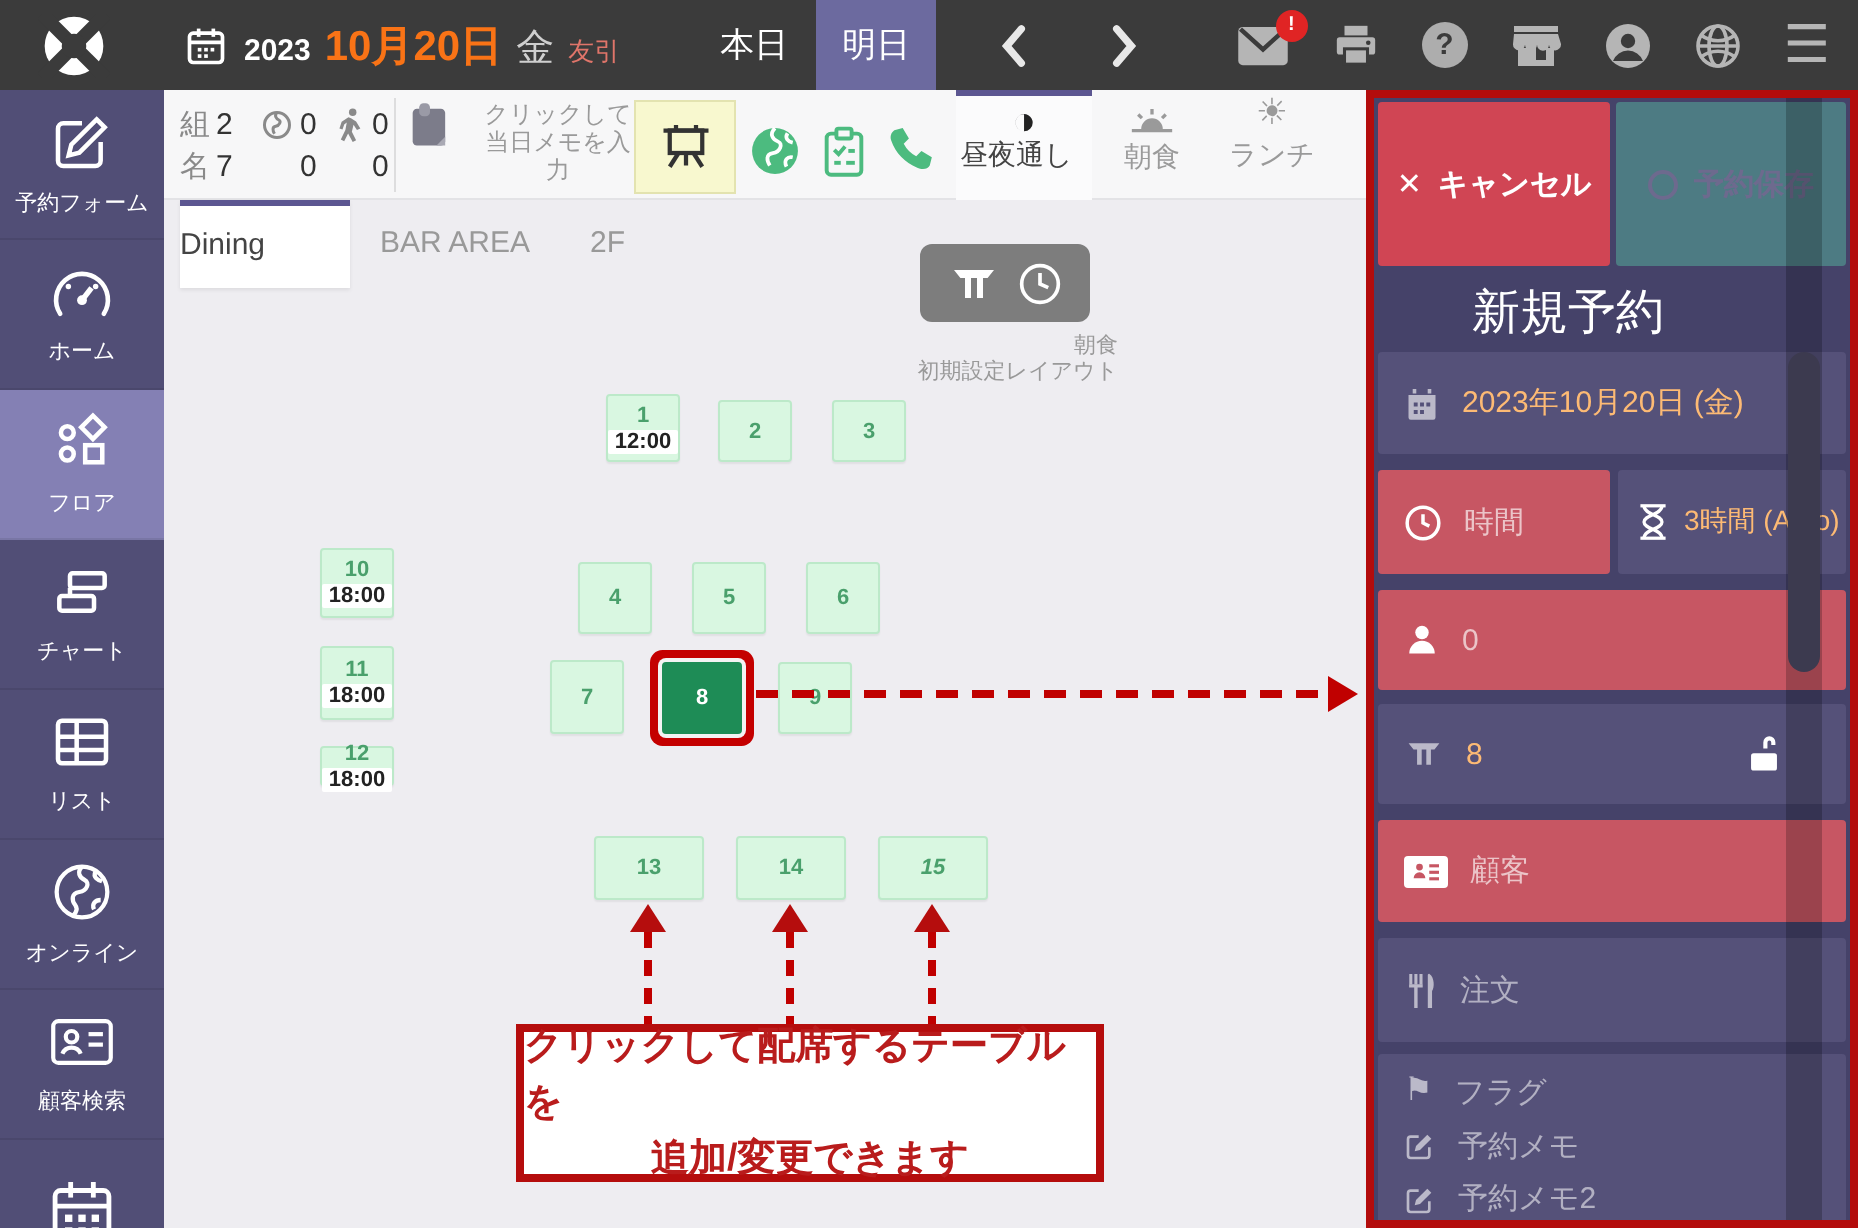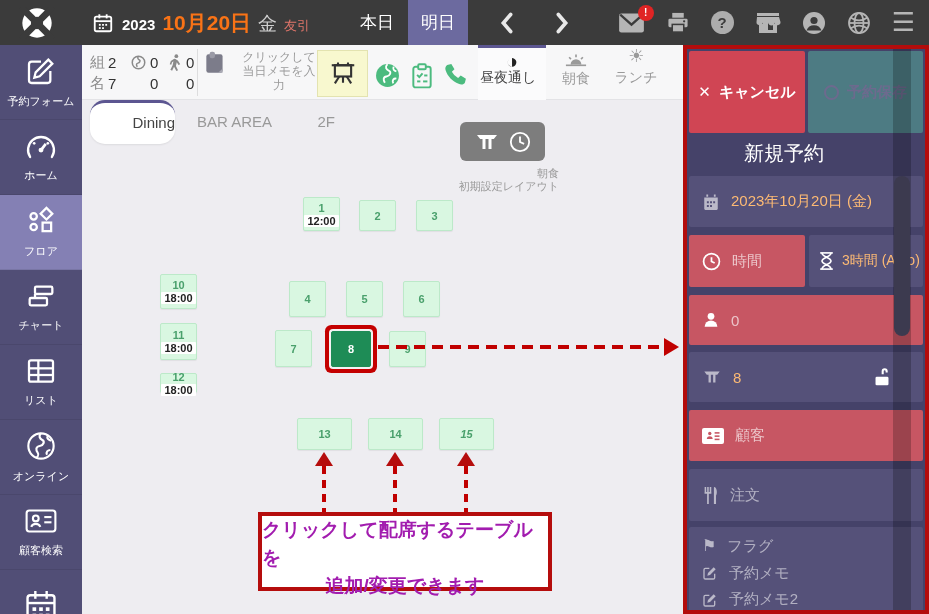"Dining" .floor-tab { border-radius: 15px -> none; text-align: right -> left }
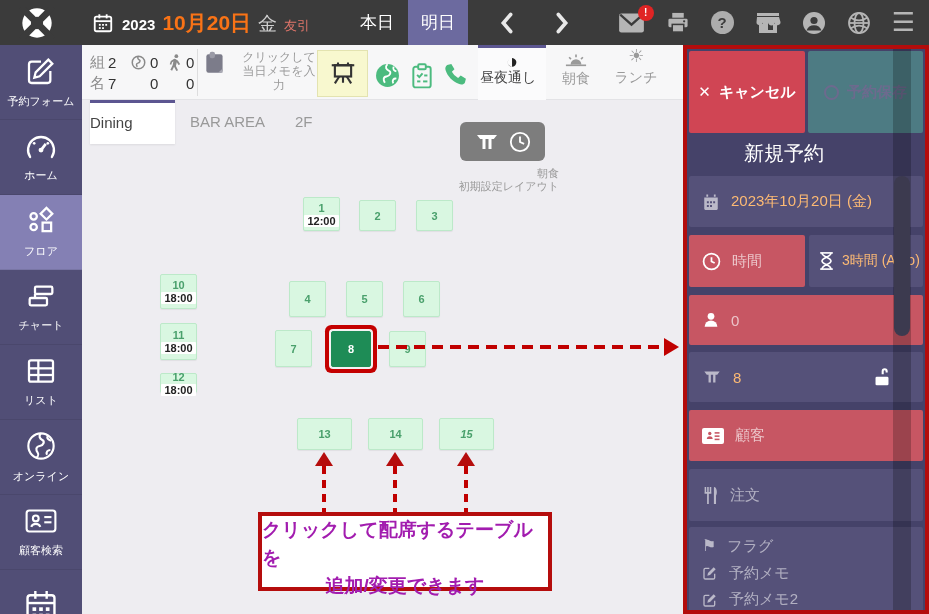"新規予約" .pan-title { font-size: 20px -> 24px }
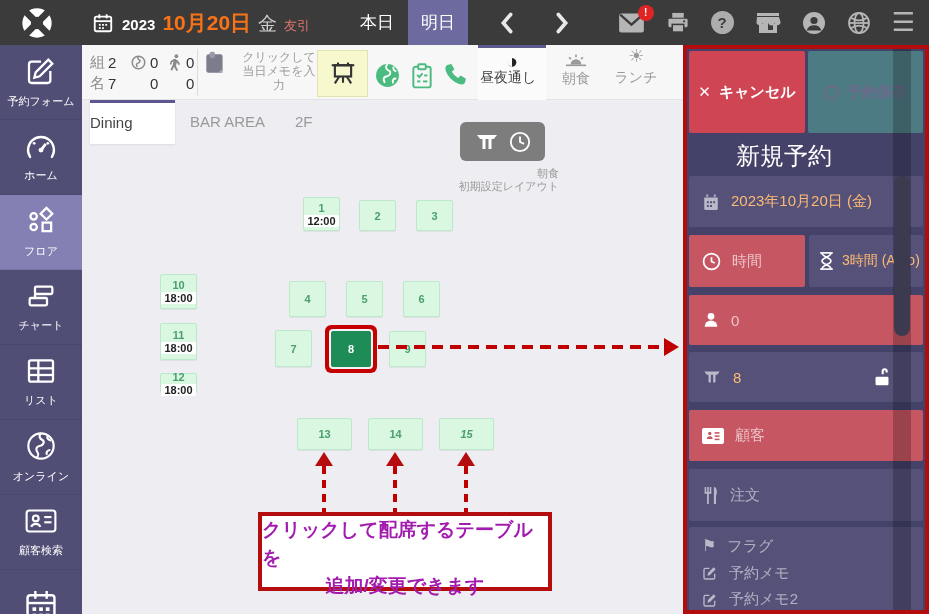"クリックして配席するテーブルを" .annotation { color: #a21caf -> #b91c1c; justify-content: flex-start -> center }
